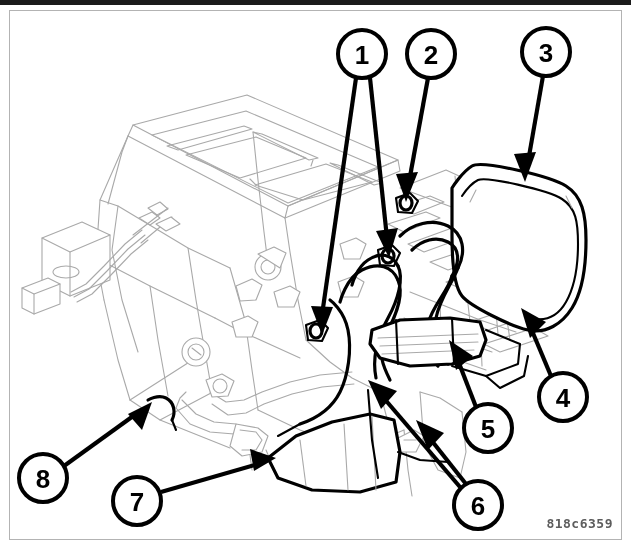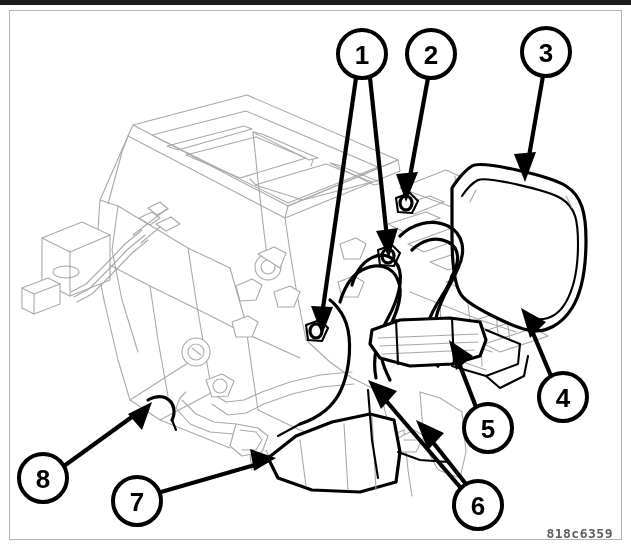"818c6359" #figure-id { bottom: 7px -> 17px }
